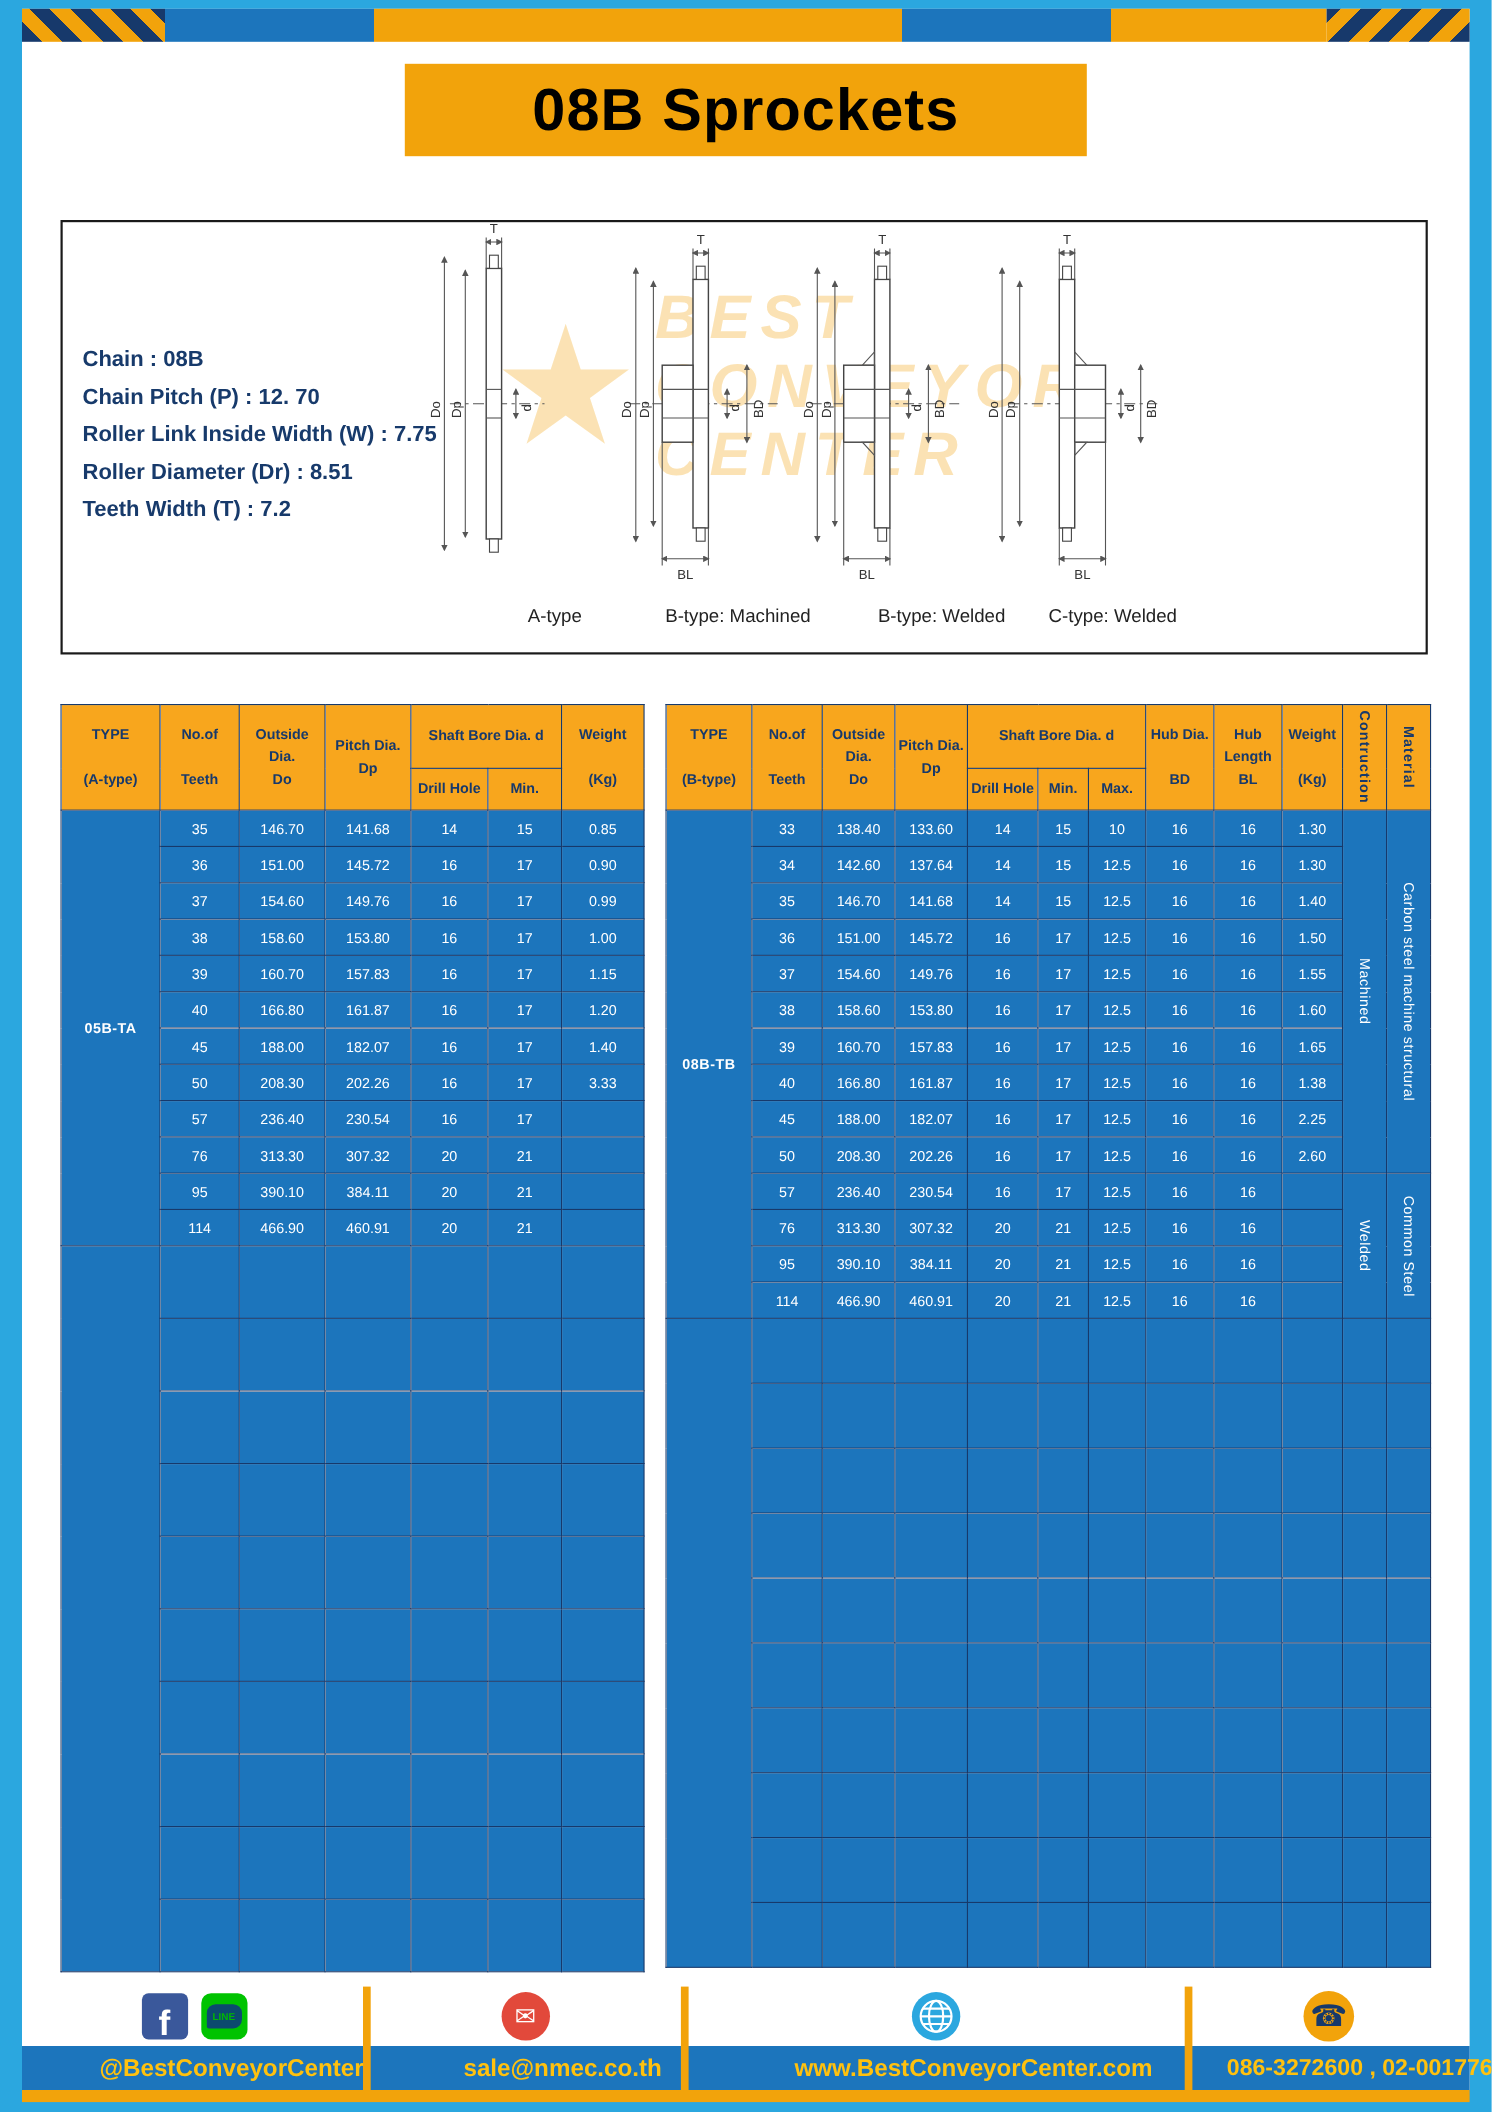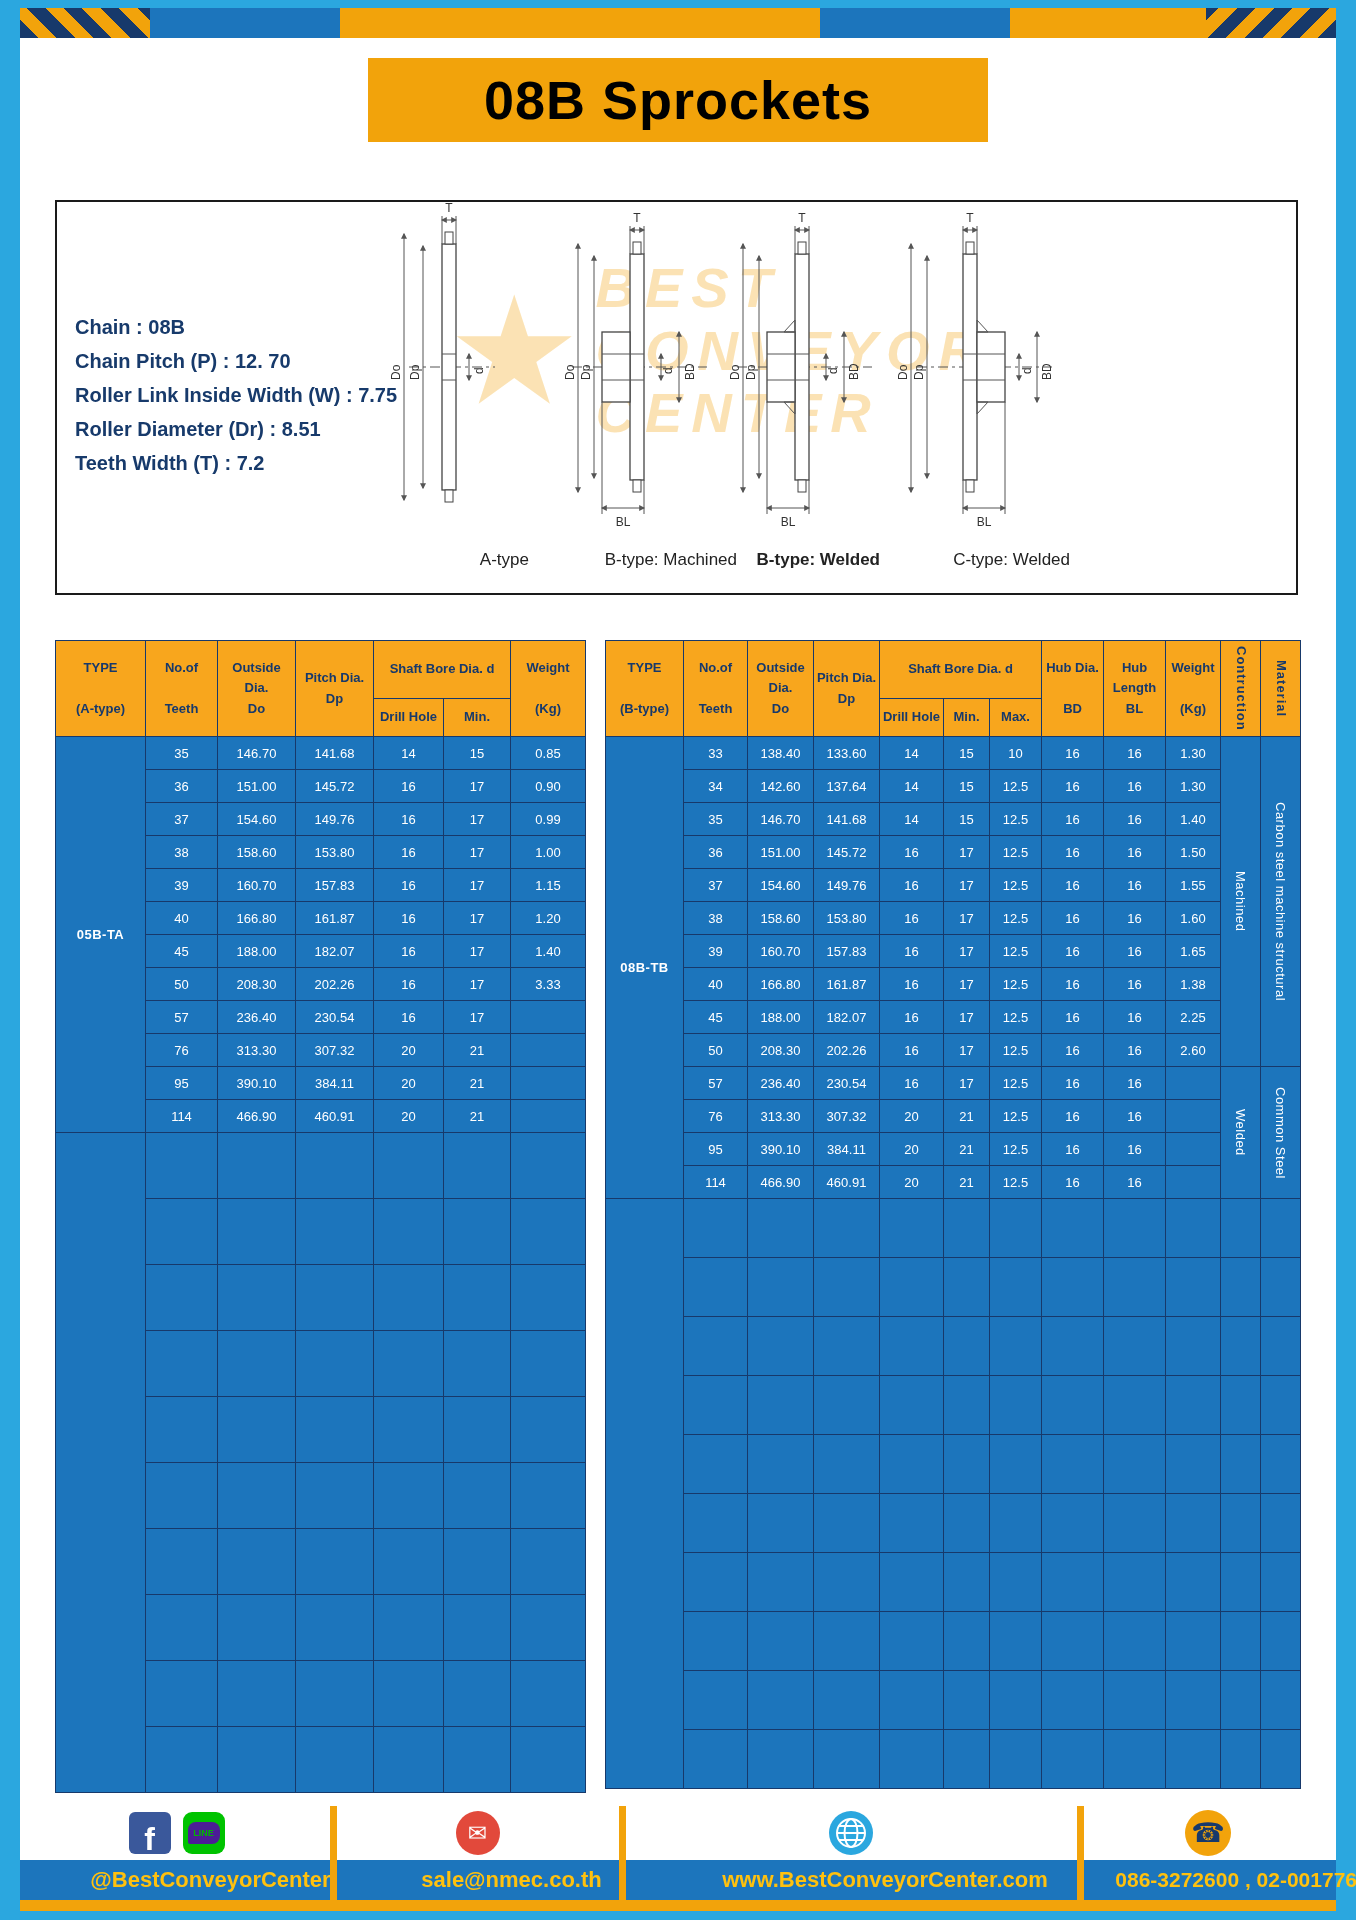"B-type: Welded" div.caption { font-weight: bold -> none; left: 623px -> 657px }
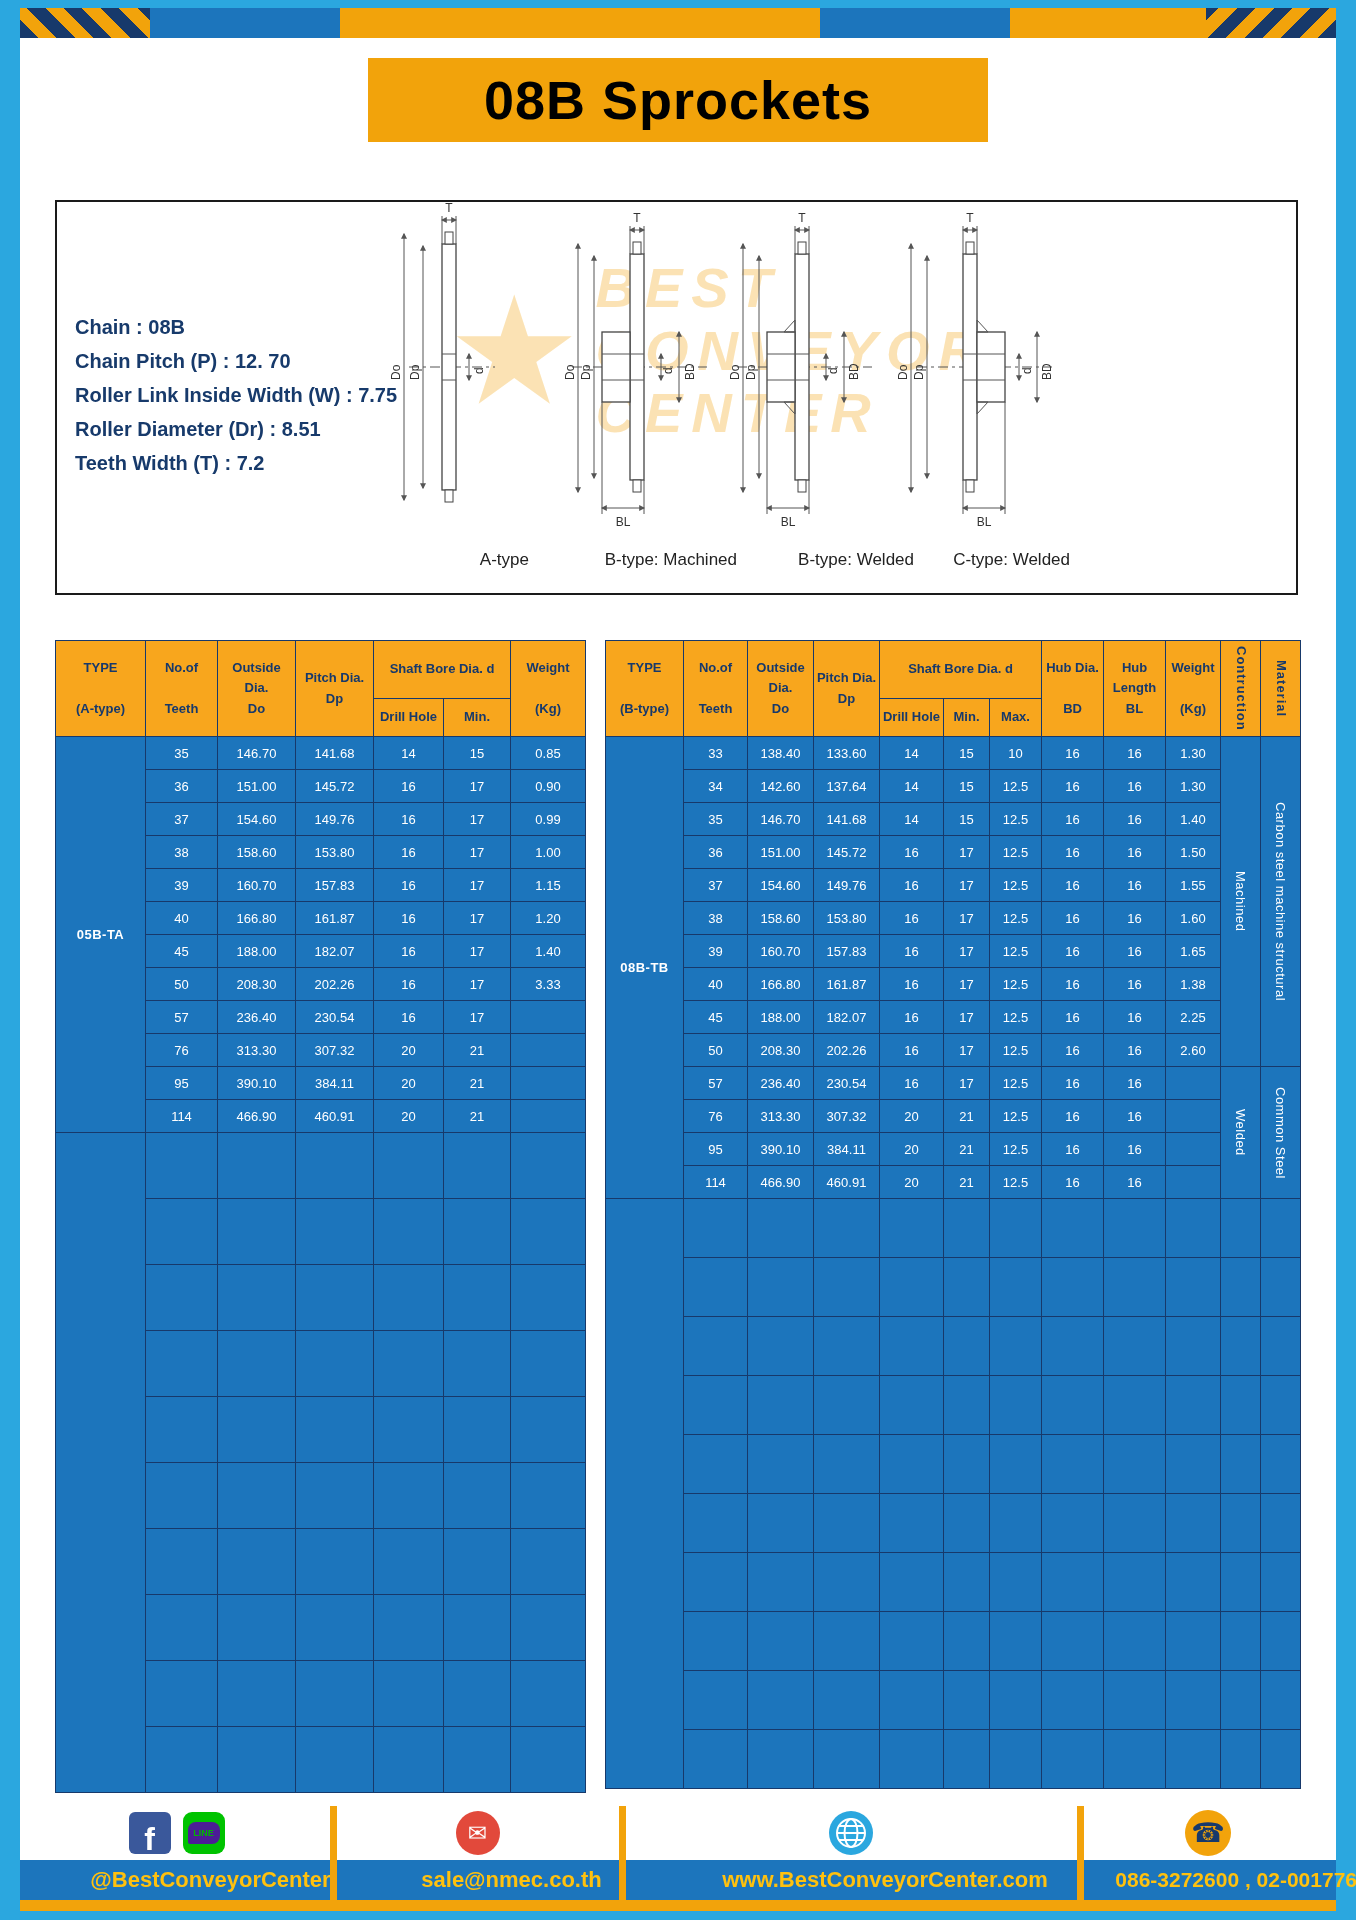"LINE" .line-bubble { background: #4c1d95 -> #0c4a6e }
